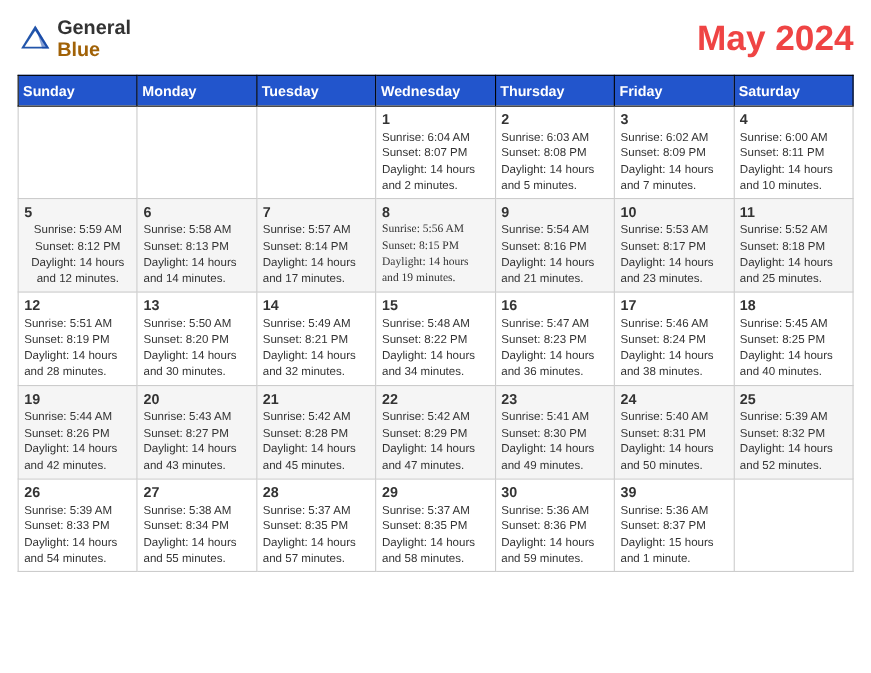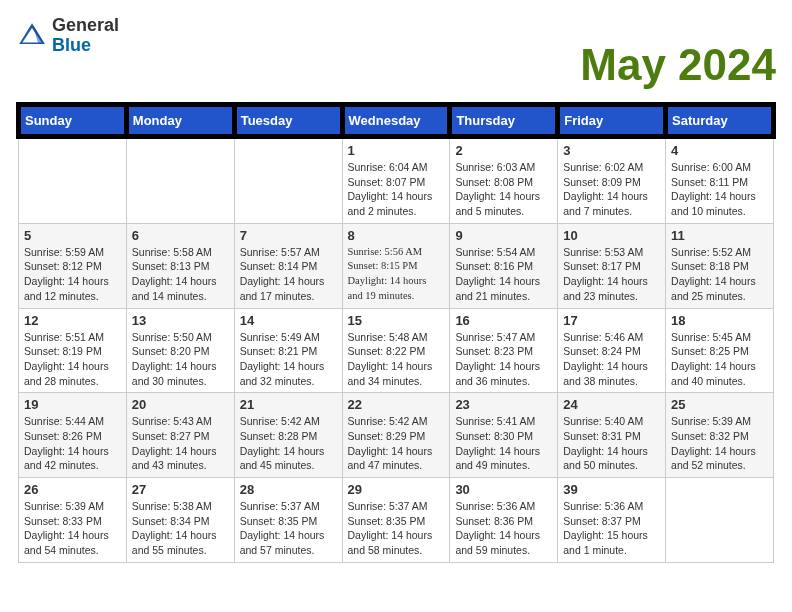"Blue" .logo-blue { color: #0369a1 -> #a16207 }
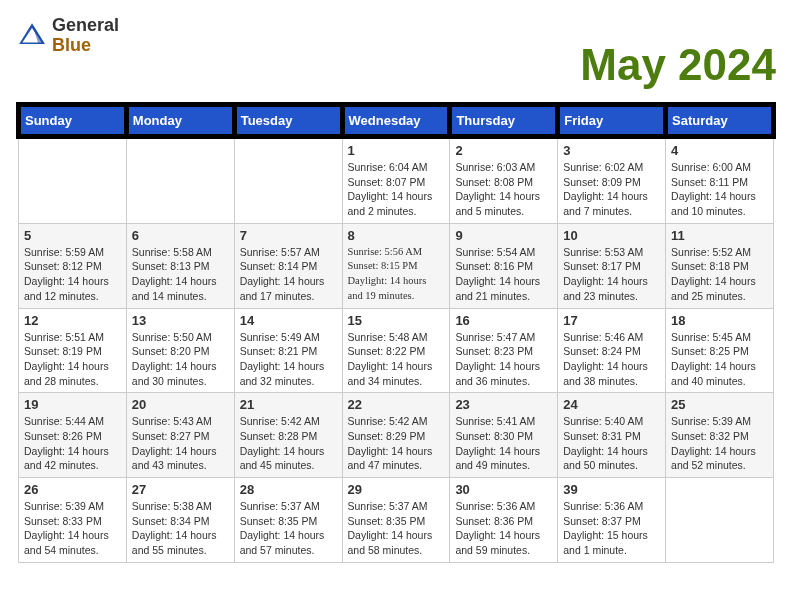"May 2024" .month-title { color: #4d7c0f -> #ef4444; font-size: 44px -> 32px; margin-top: 24px -> none }
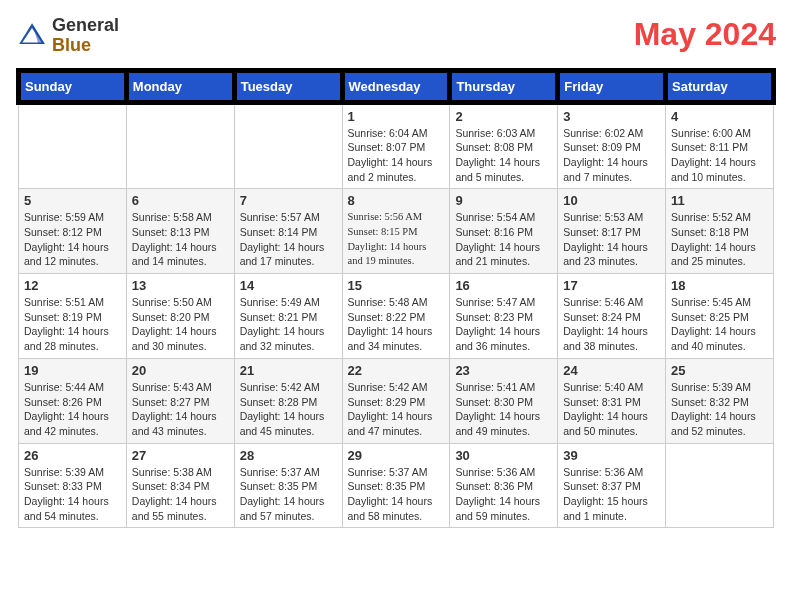"Sunday" .calendar-table th { border: 5px solid #000000 -> 1px solid #000000 }
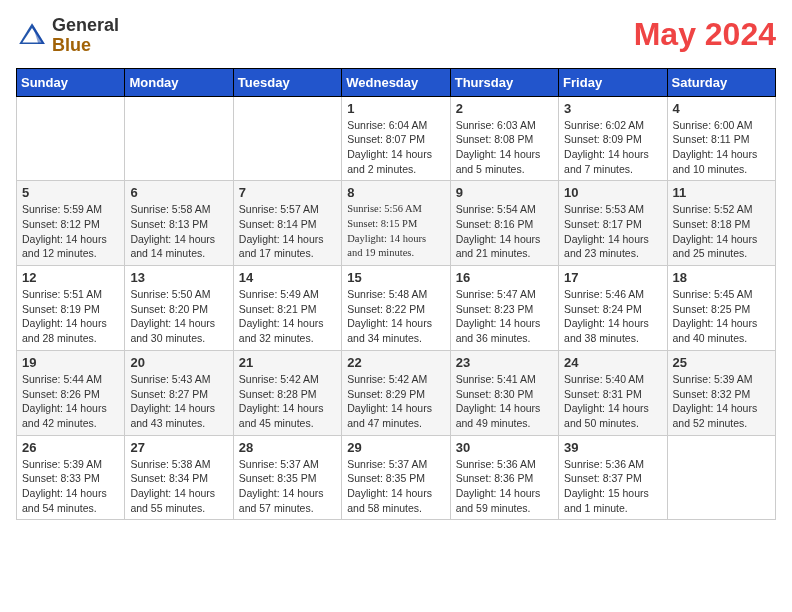"Sunrise: 5:59 AM" div.cell-content { text-align: none -> center }
